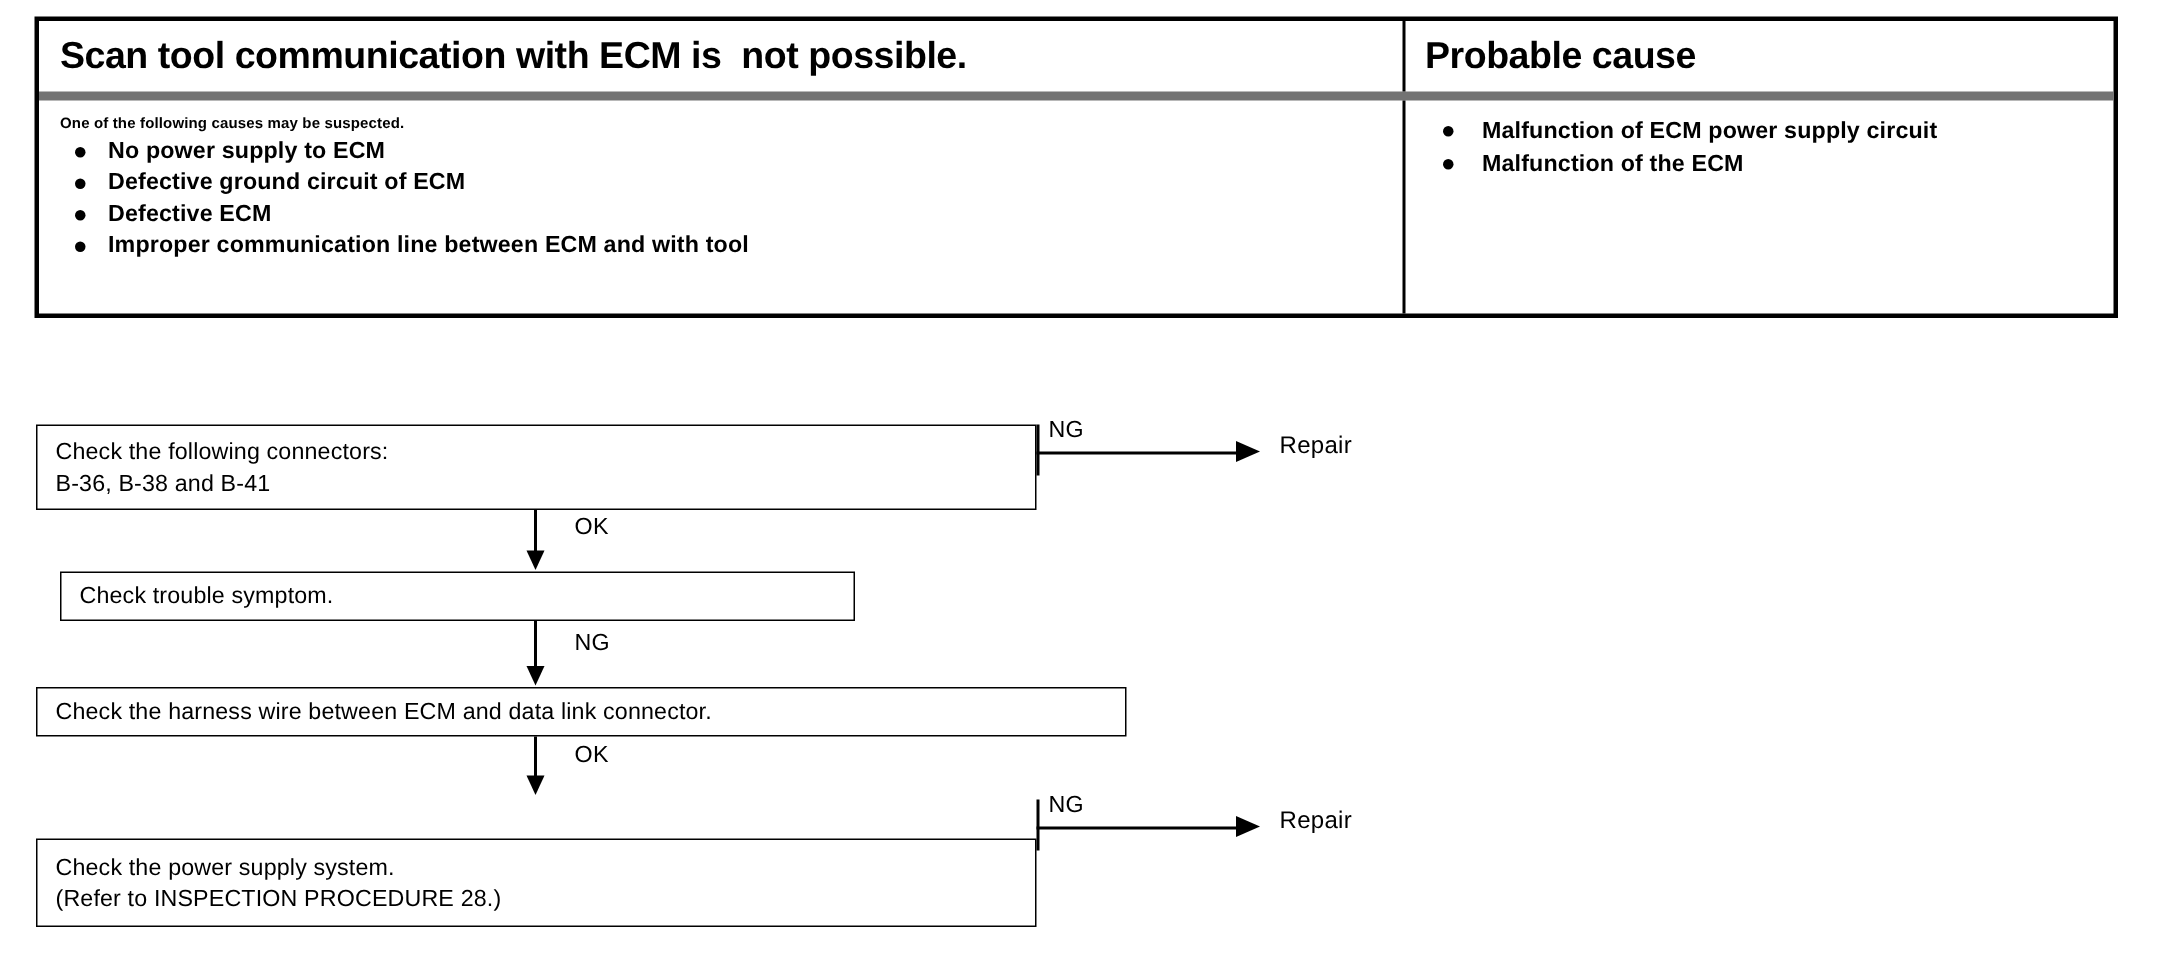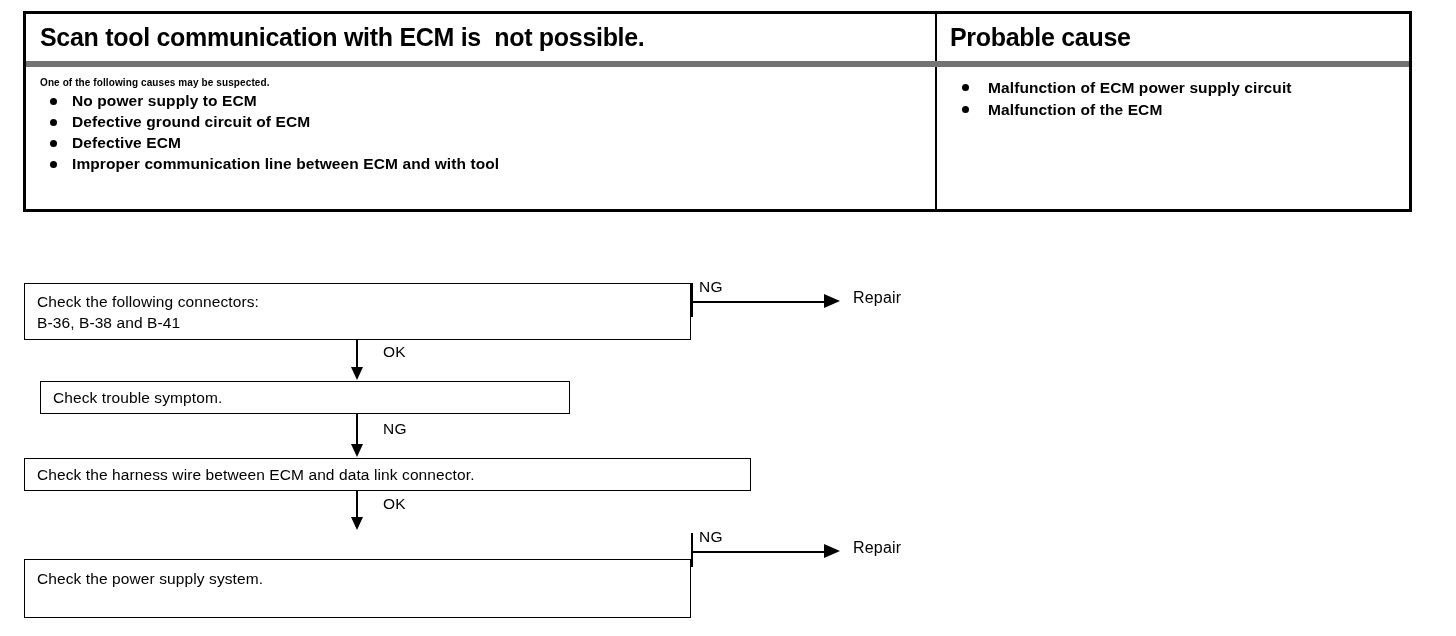"(Refer to INSPECTION PROCEDURE 28.)" div.line { html: none -> <div>(Refer to INSPECTION PROCEDURE 28.)</div> }
